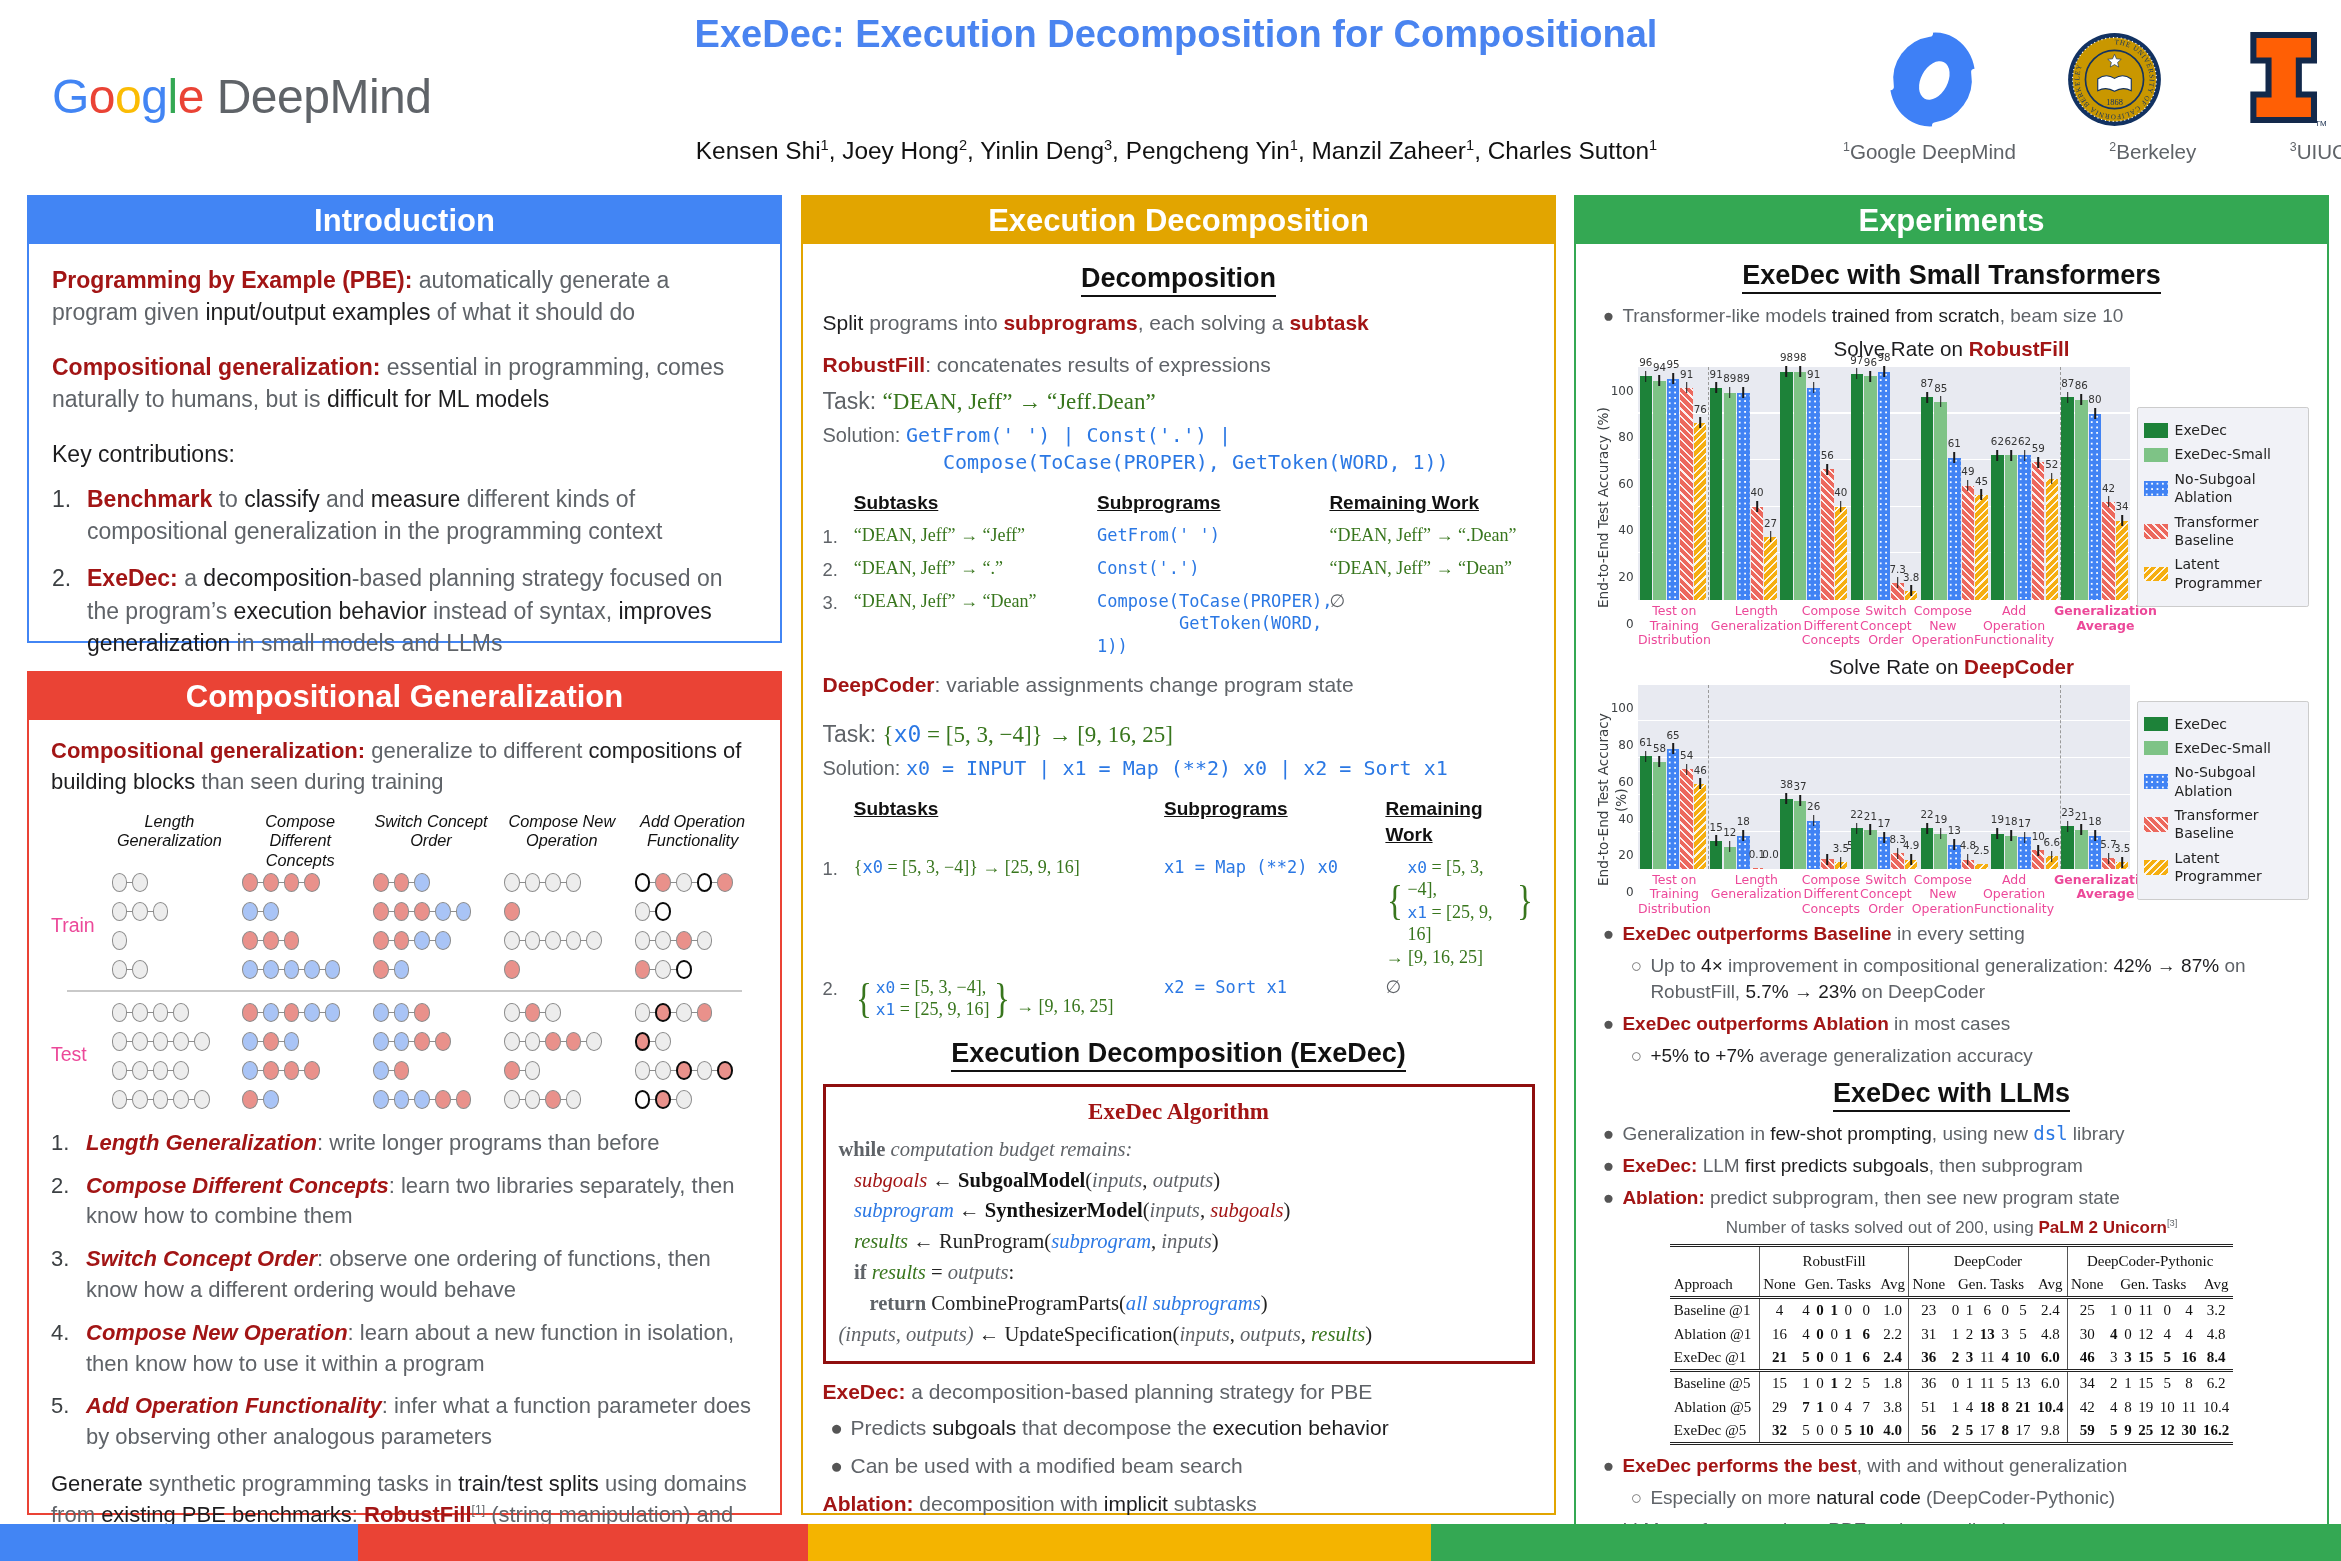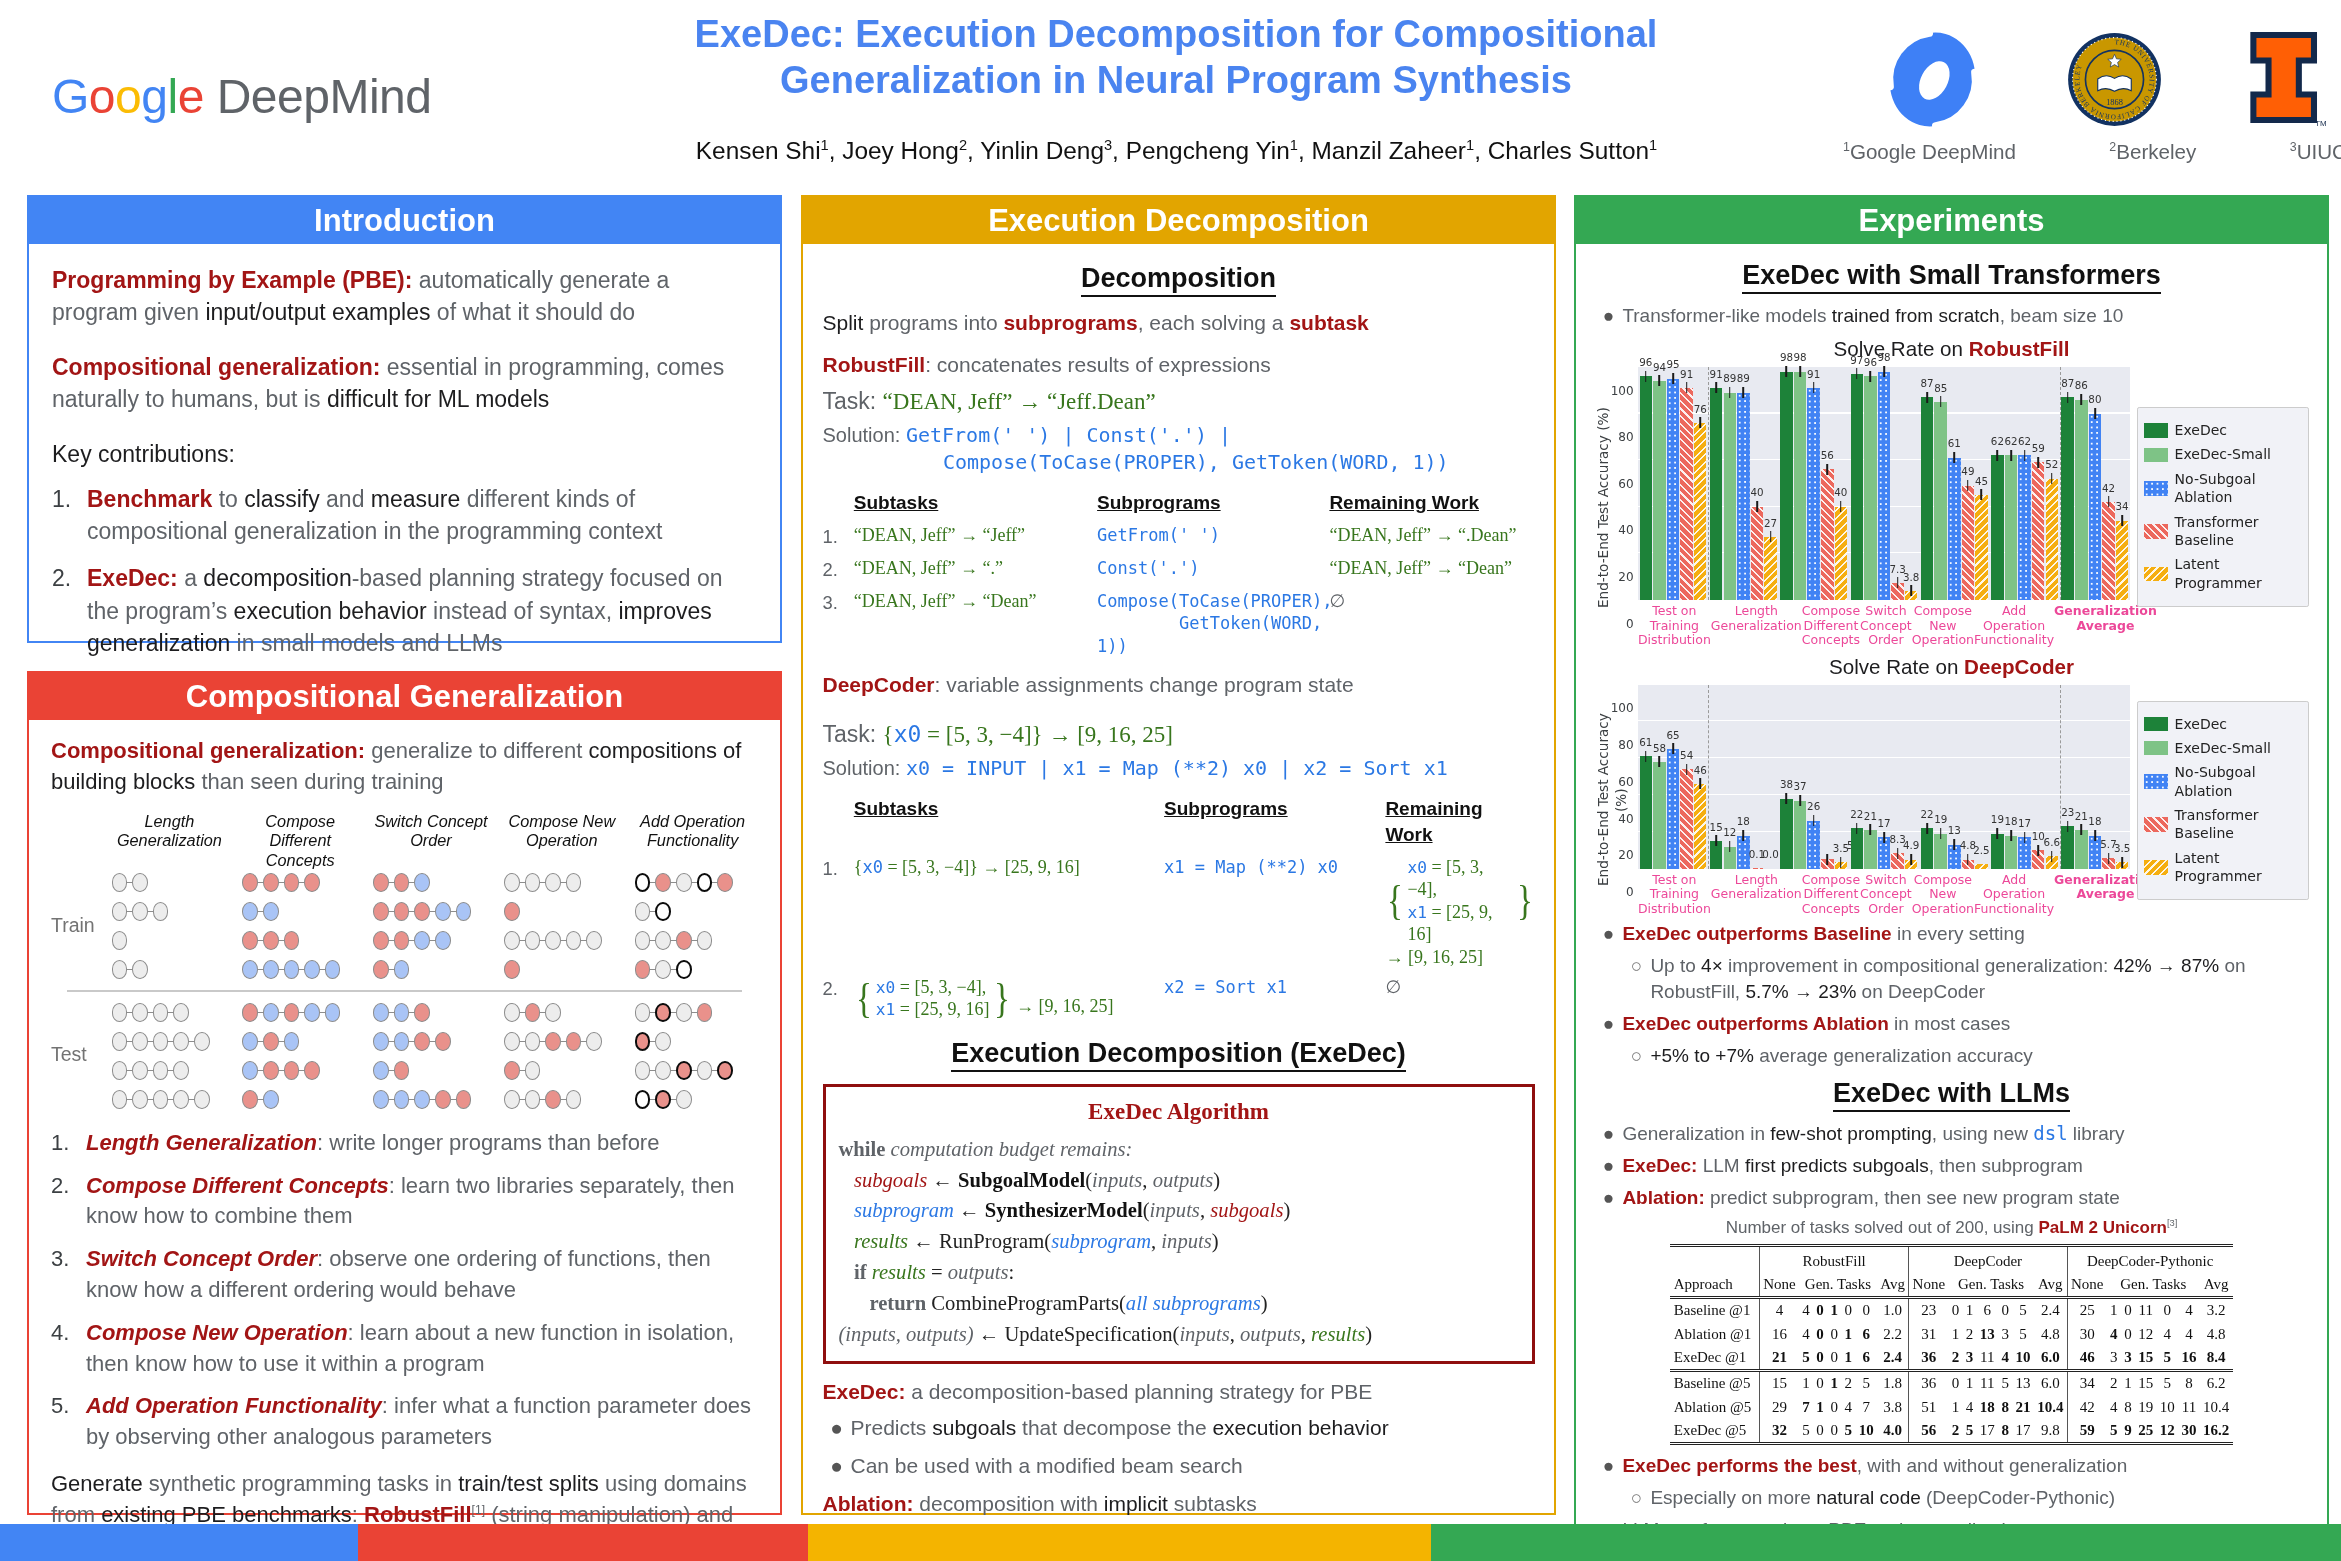"Generalization in Neural Program" div { html: <div>Generalization in Neural Program Synthesis</div> -> none }
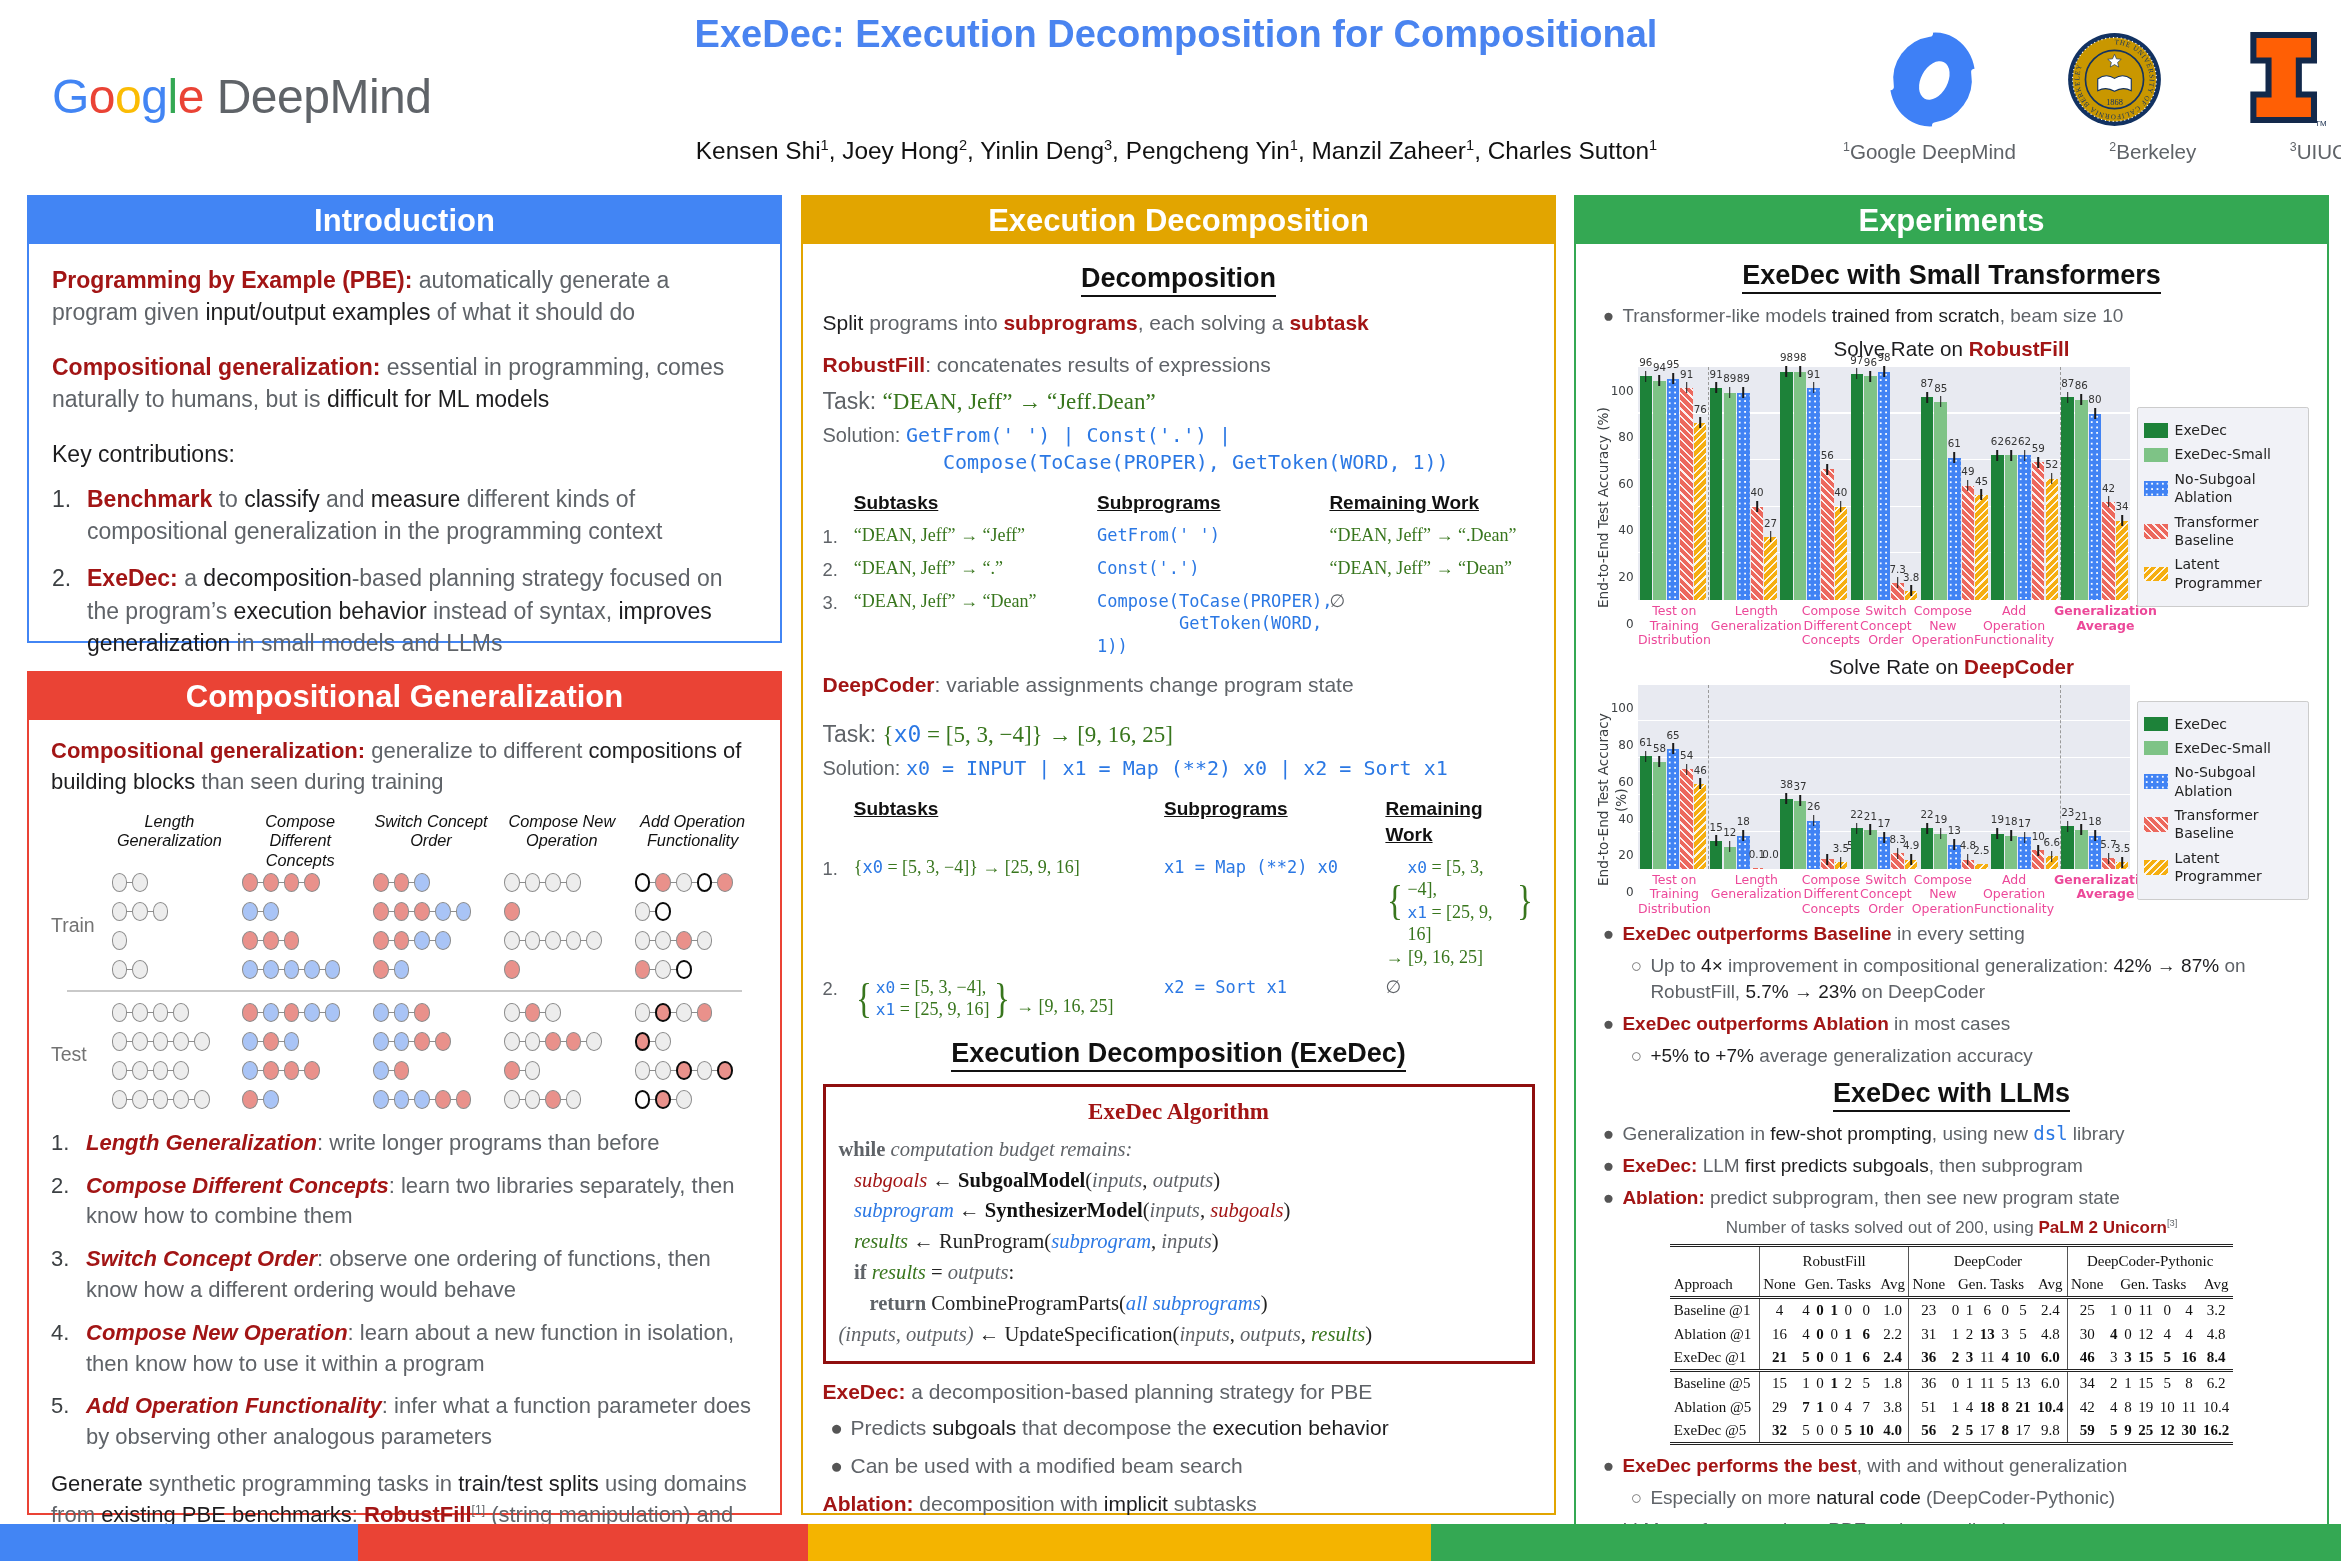"Train" .dots-rowlab { color: #737373 -> #ec4899 }
